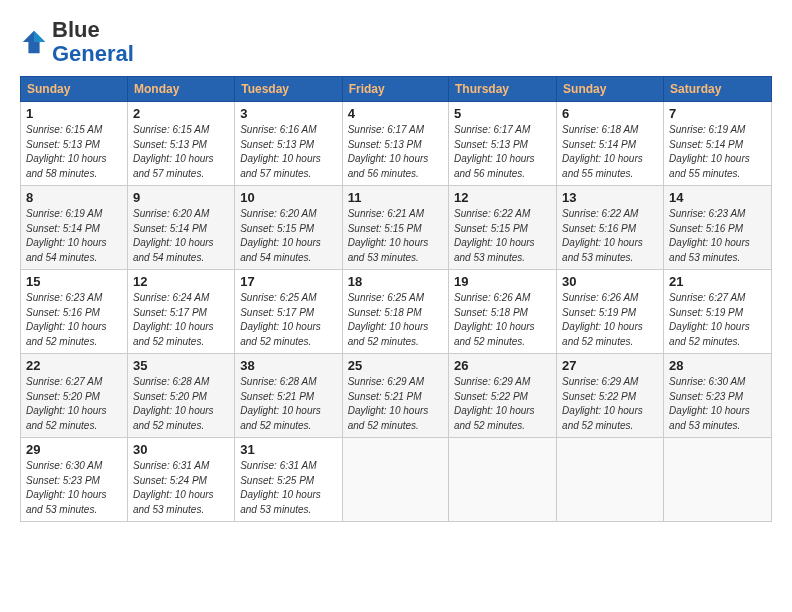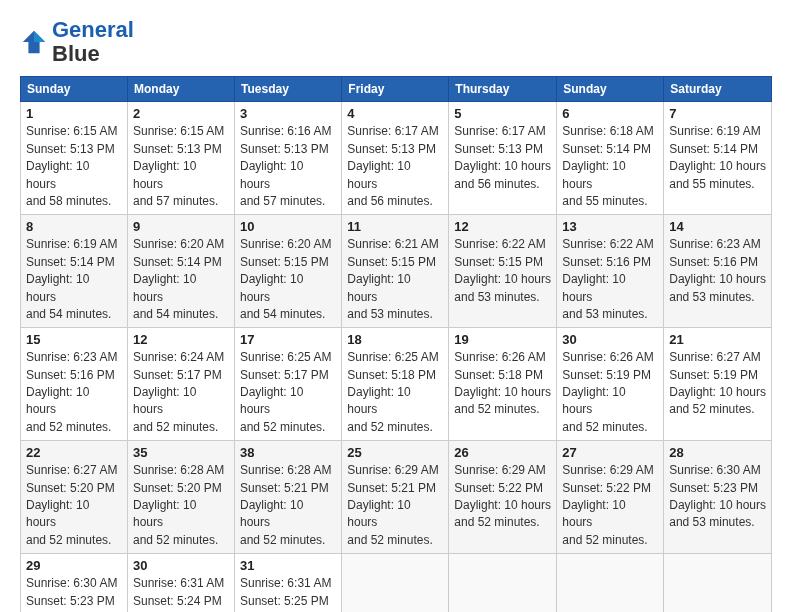"General" div { order: before "Blue" -> after "Blue" }
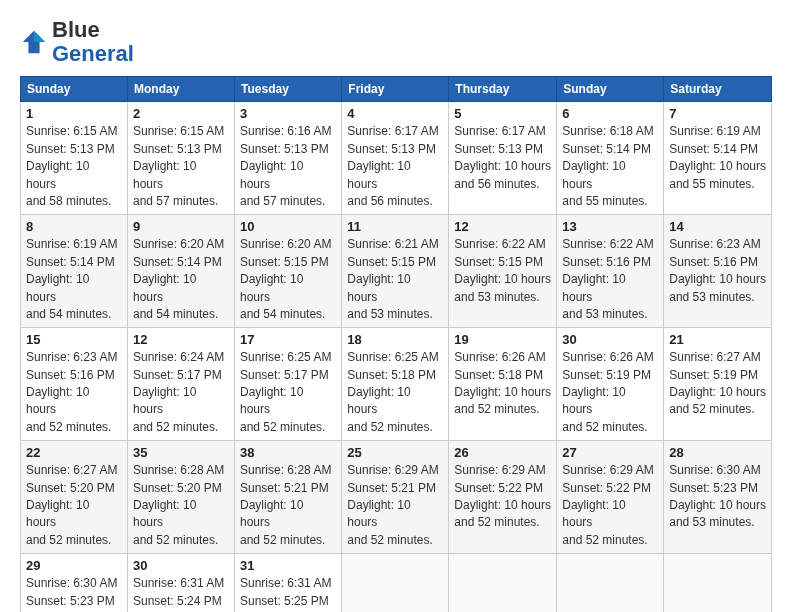"Sunday" .calendar th { color: #ffffff -> #fdba74 }
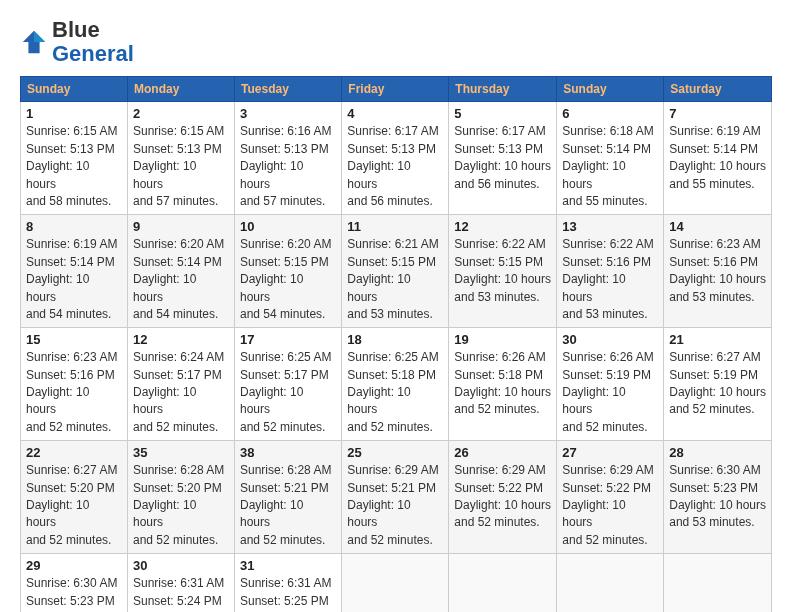"Sunrise: 6:15 AM" .day-info { font-size: 12px -> 10px; font-style: none -> italic }
